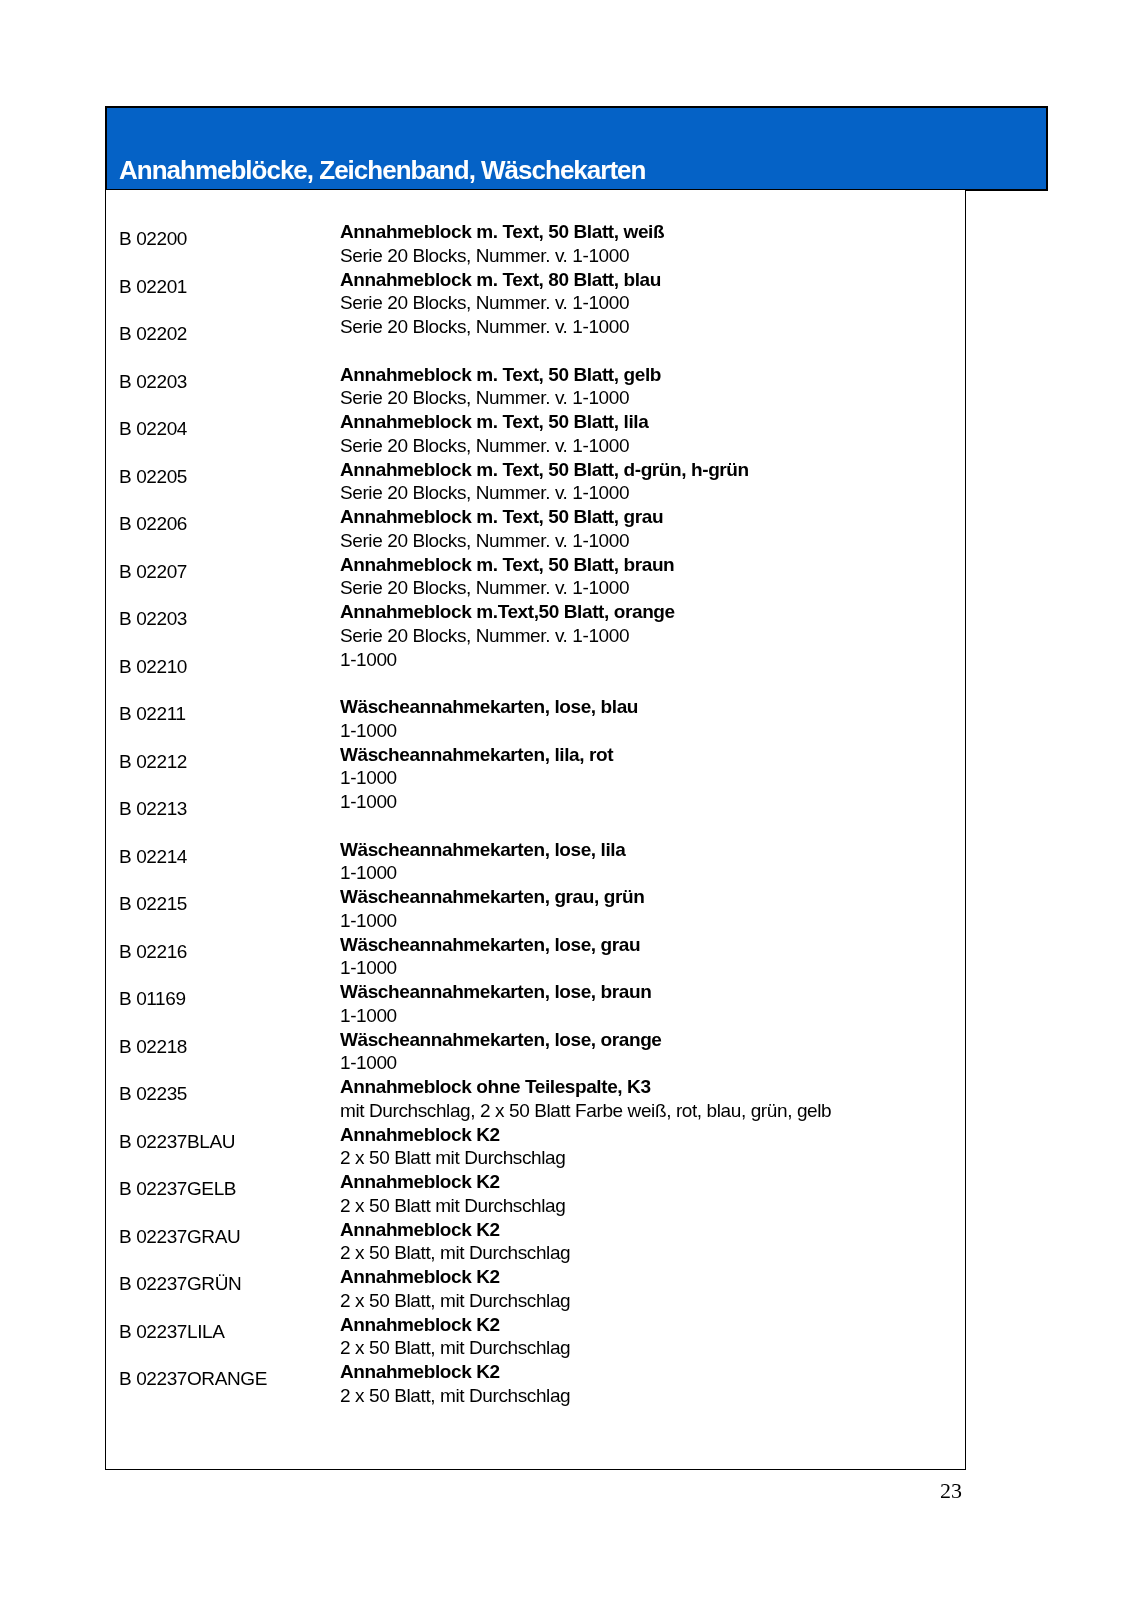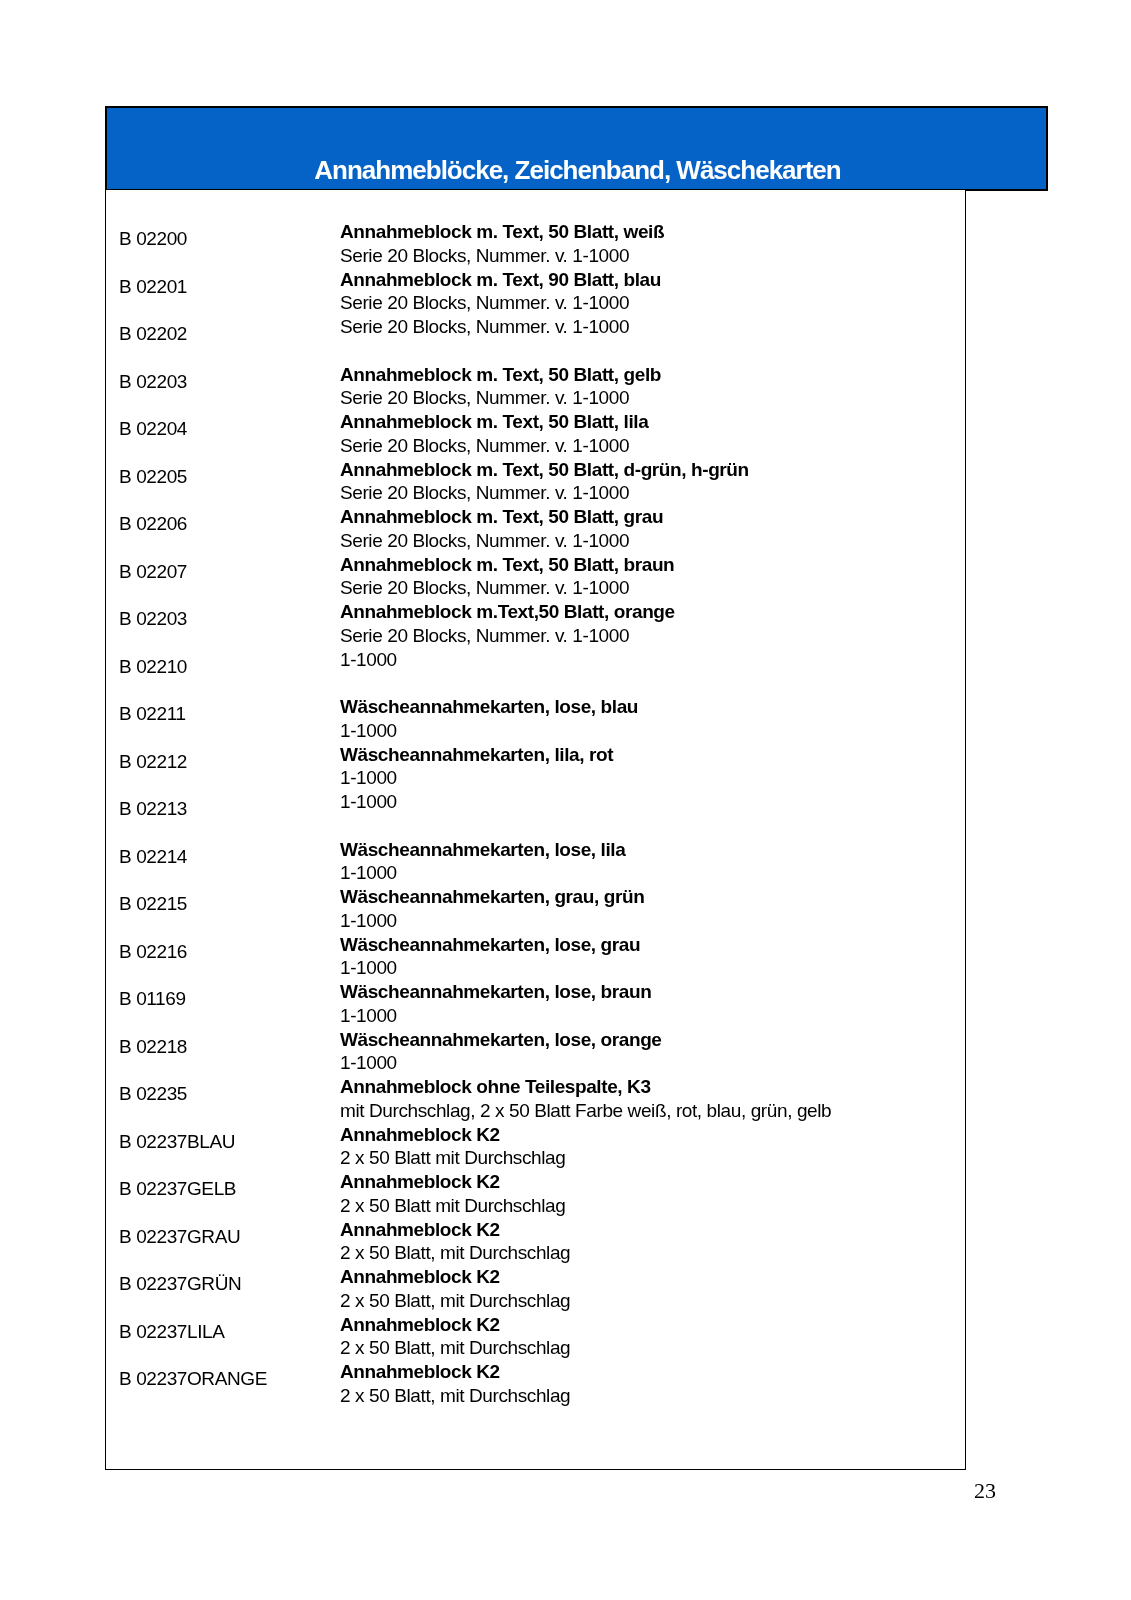"Annahmeblöcke, Zeichenband, Wäschekarten" .header-box { justify-content: center -> none }
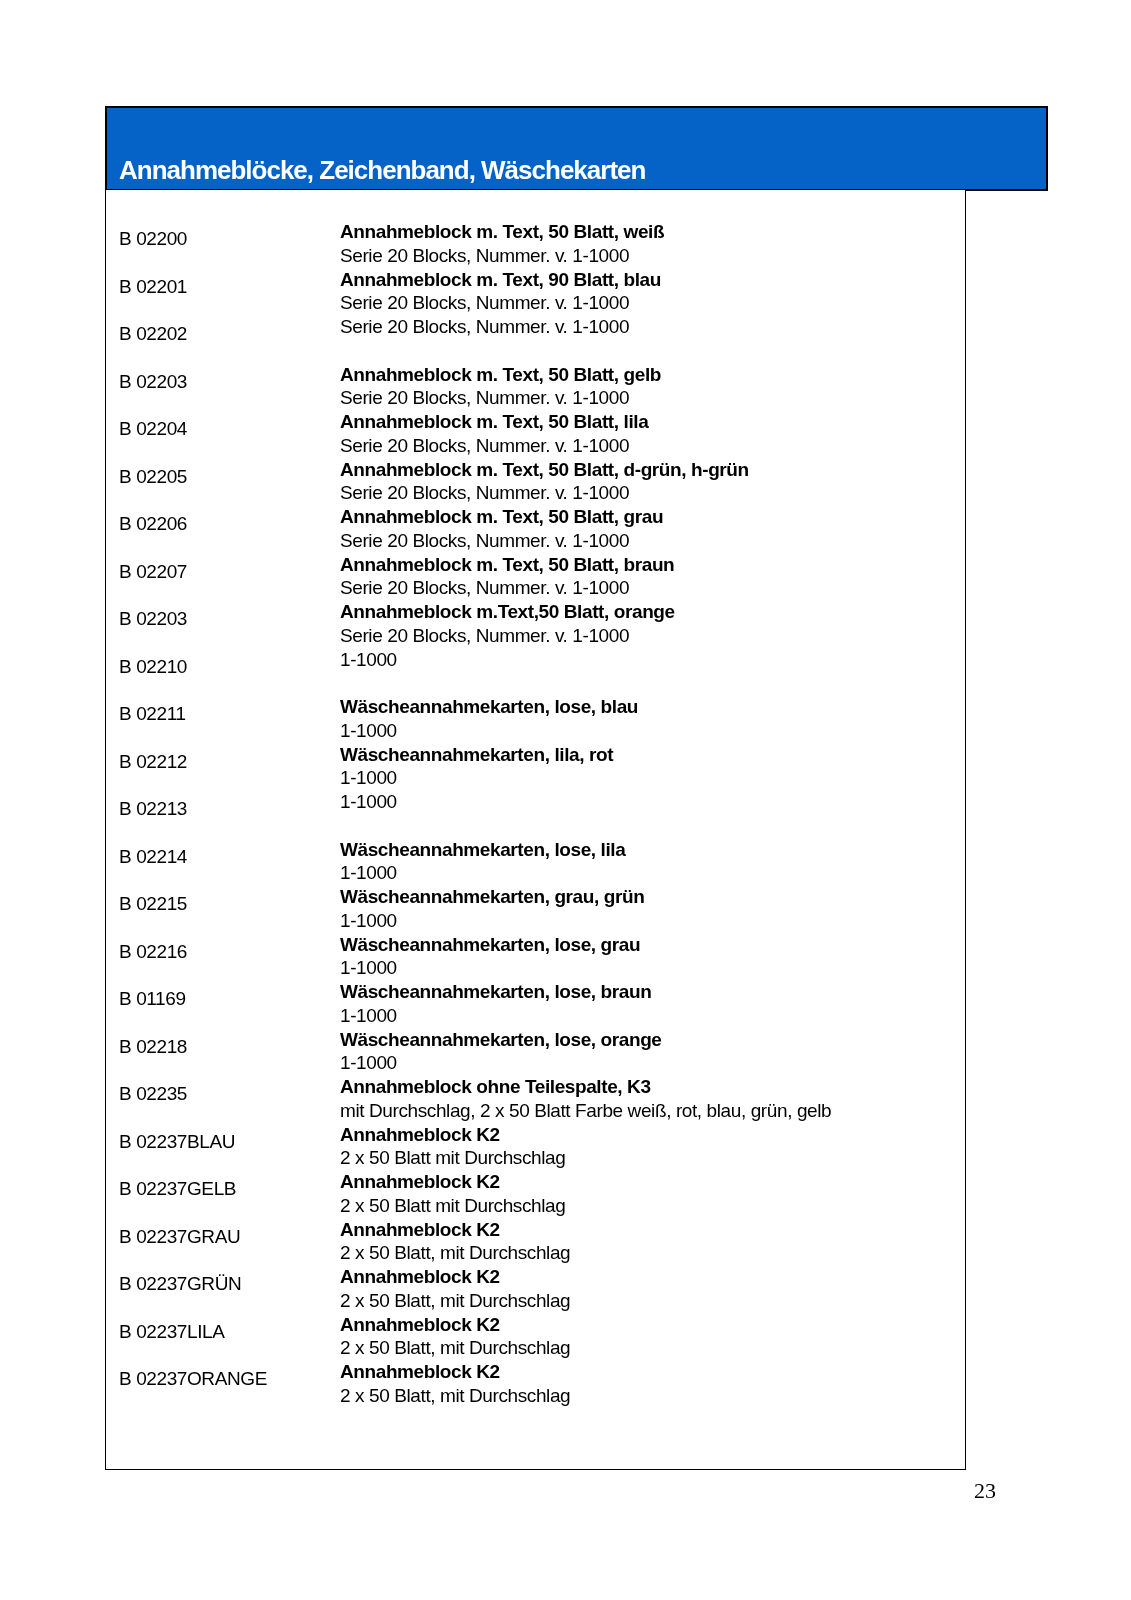"Annahmeblock m. Text, 90 Blatt," div.product-title { text: 90 -> 80 }
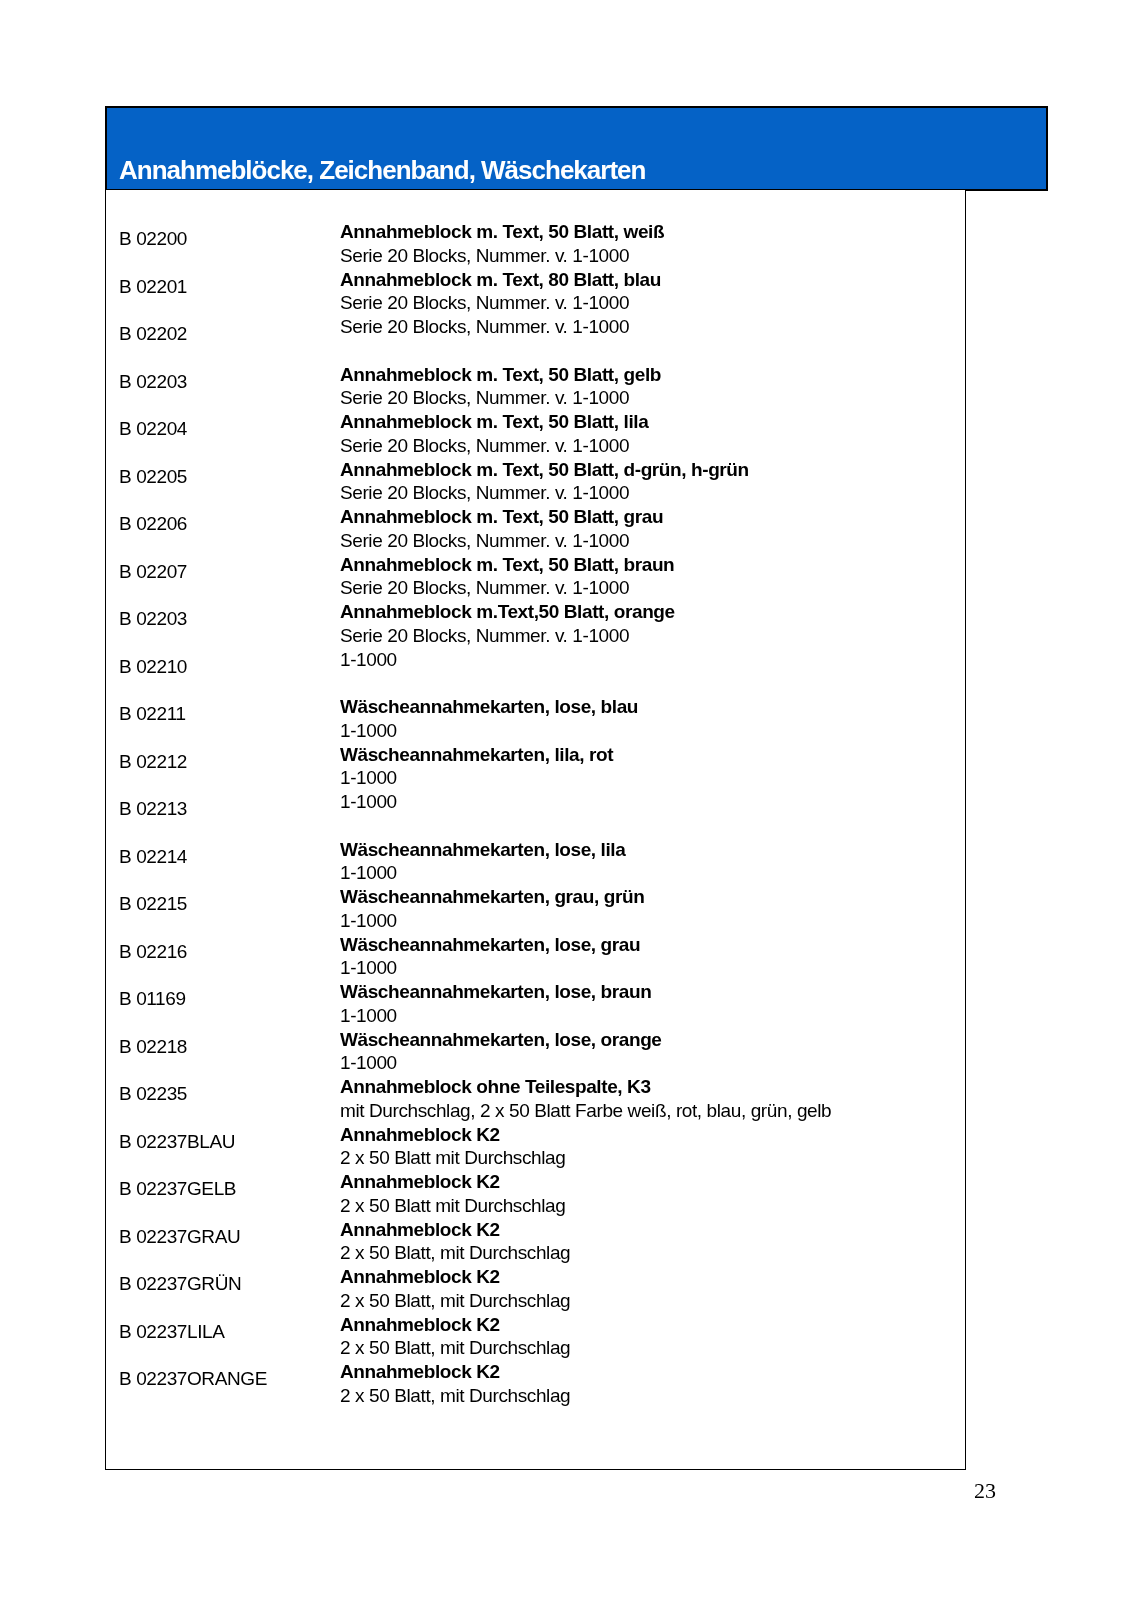"23" .page-number { left: 912px -> 940px; text-align: right -> none }
